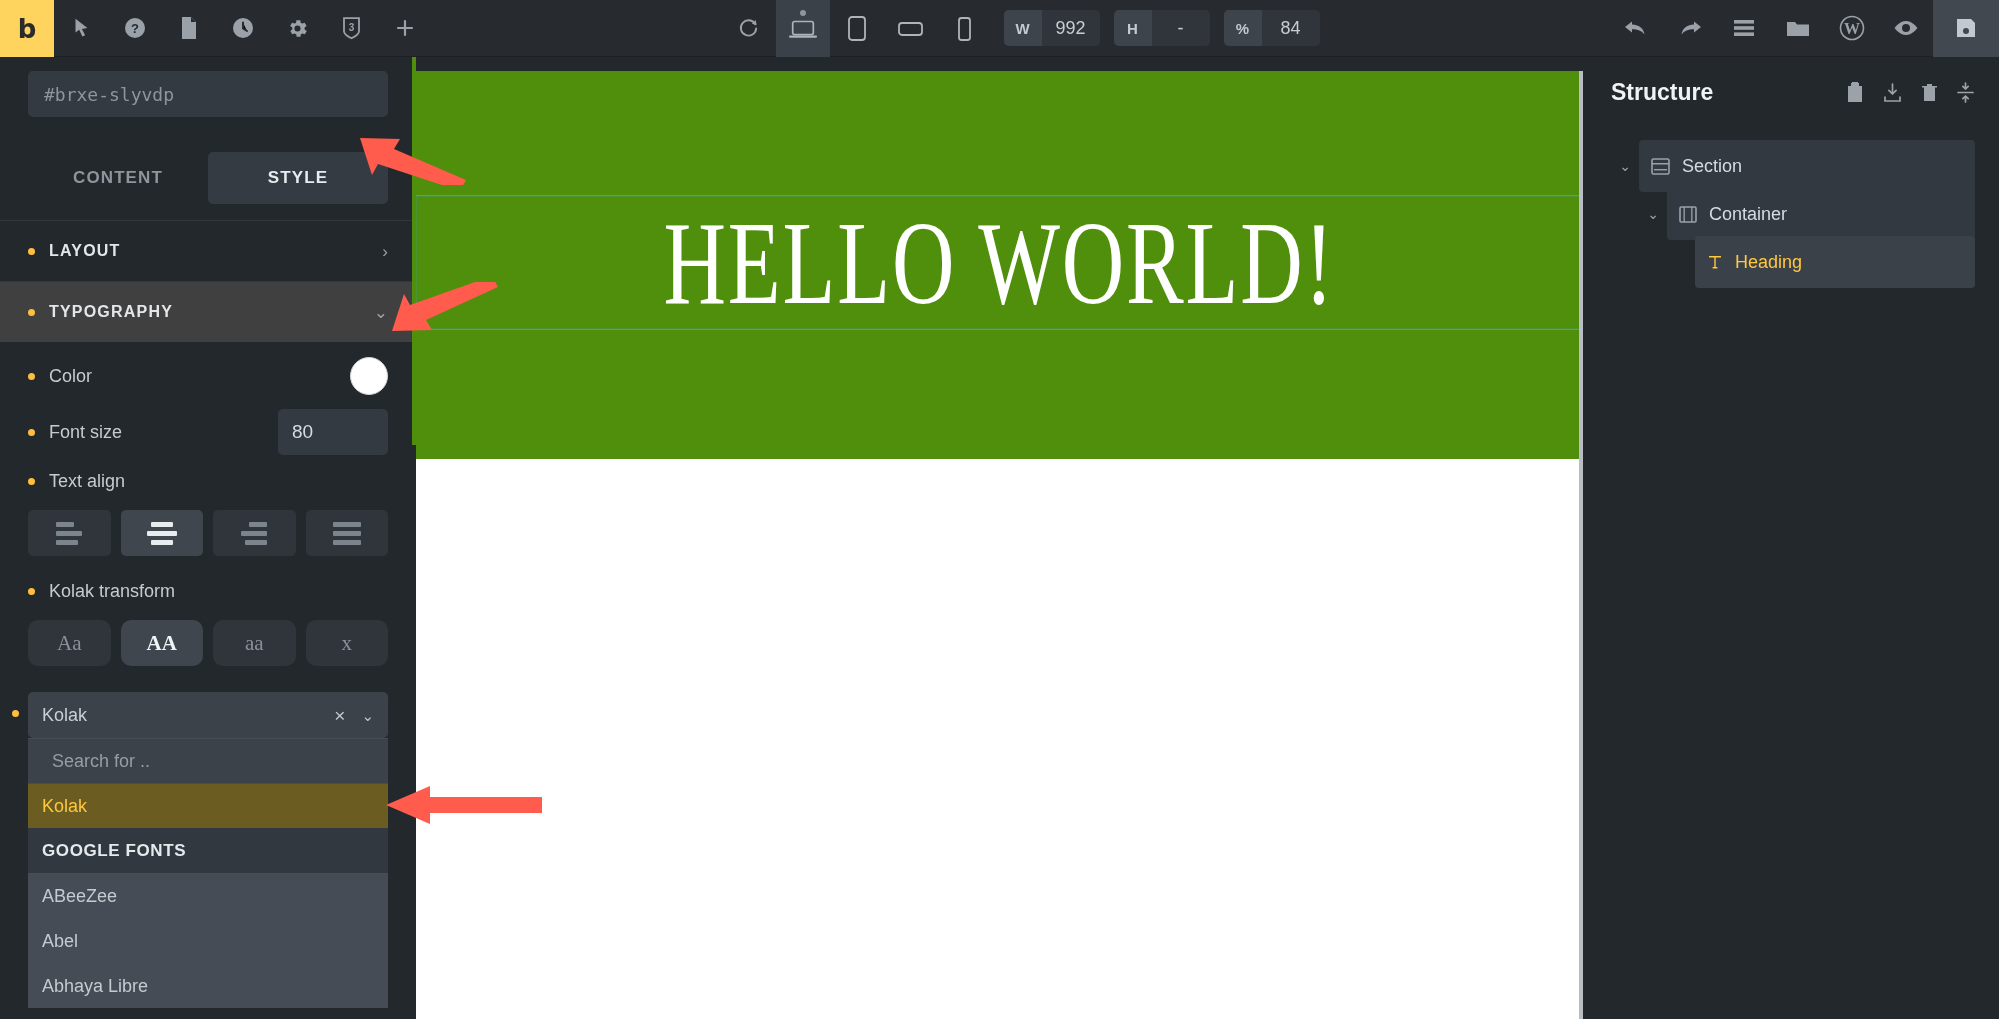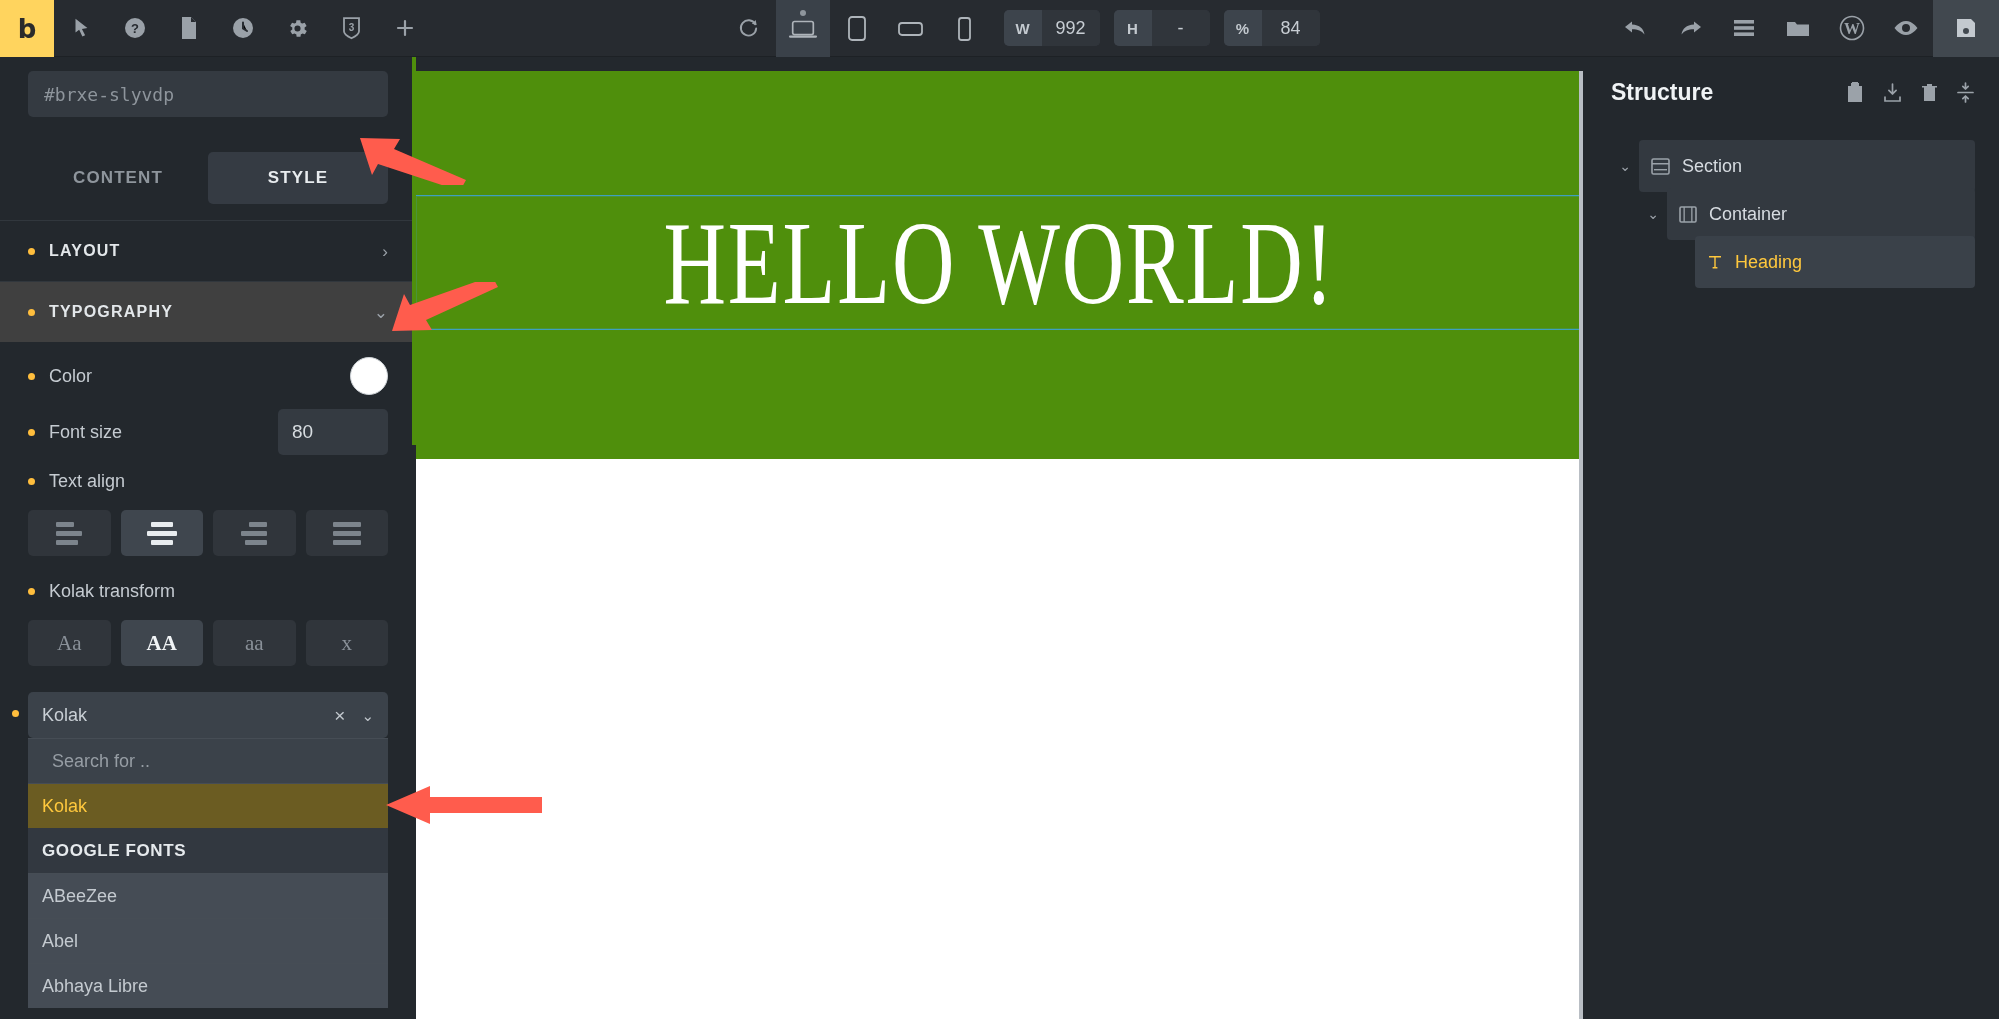"Aa" .tt-btn { border-radius: 5px -> 10px }
